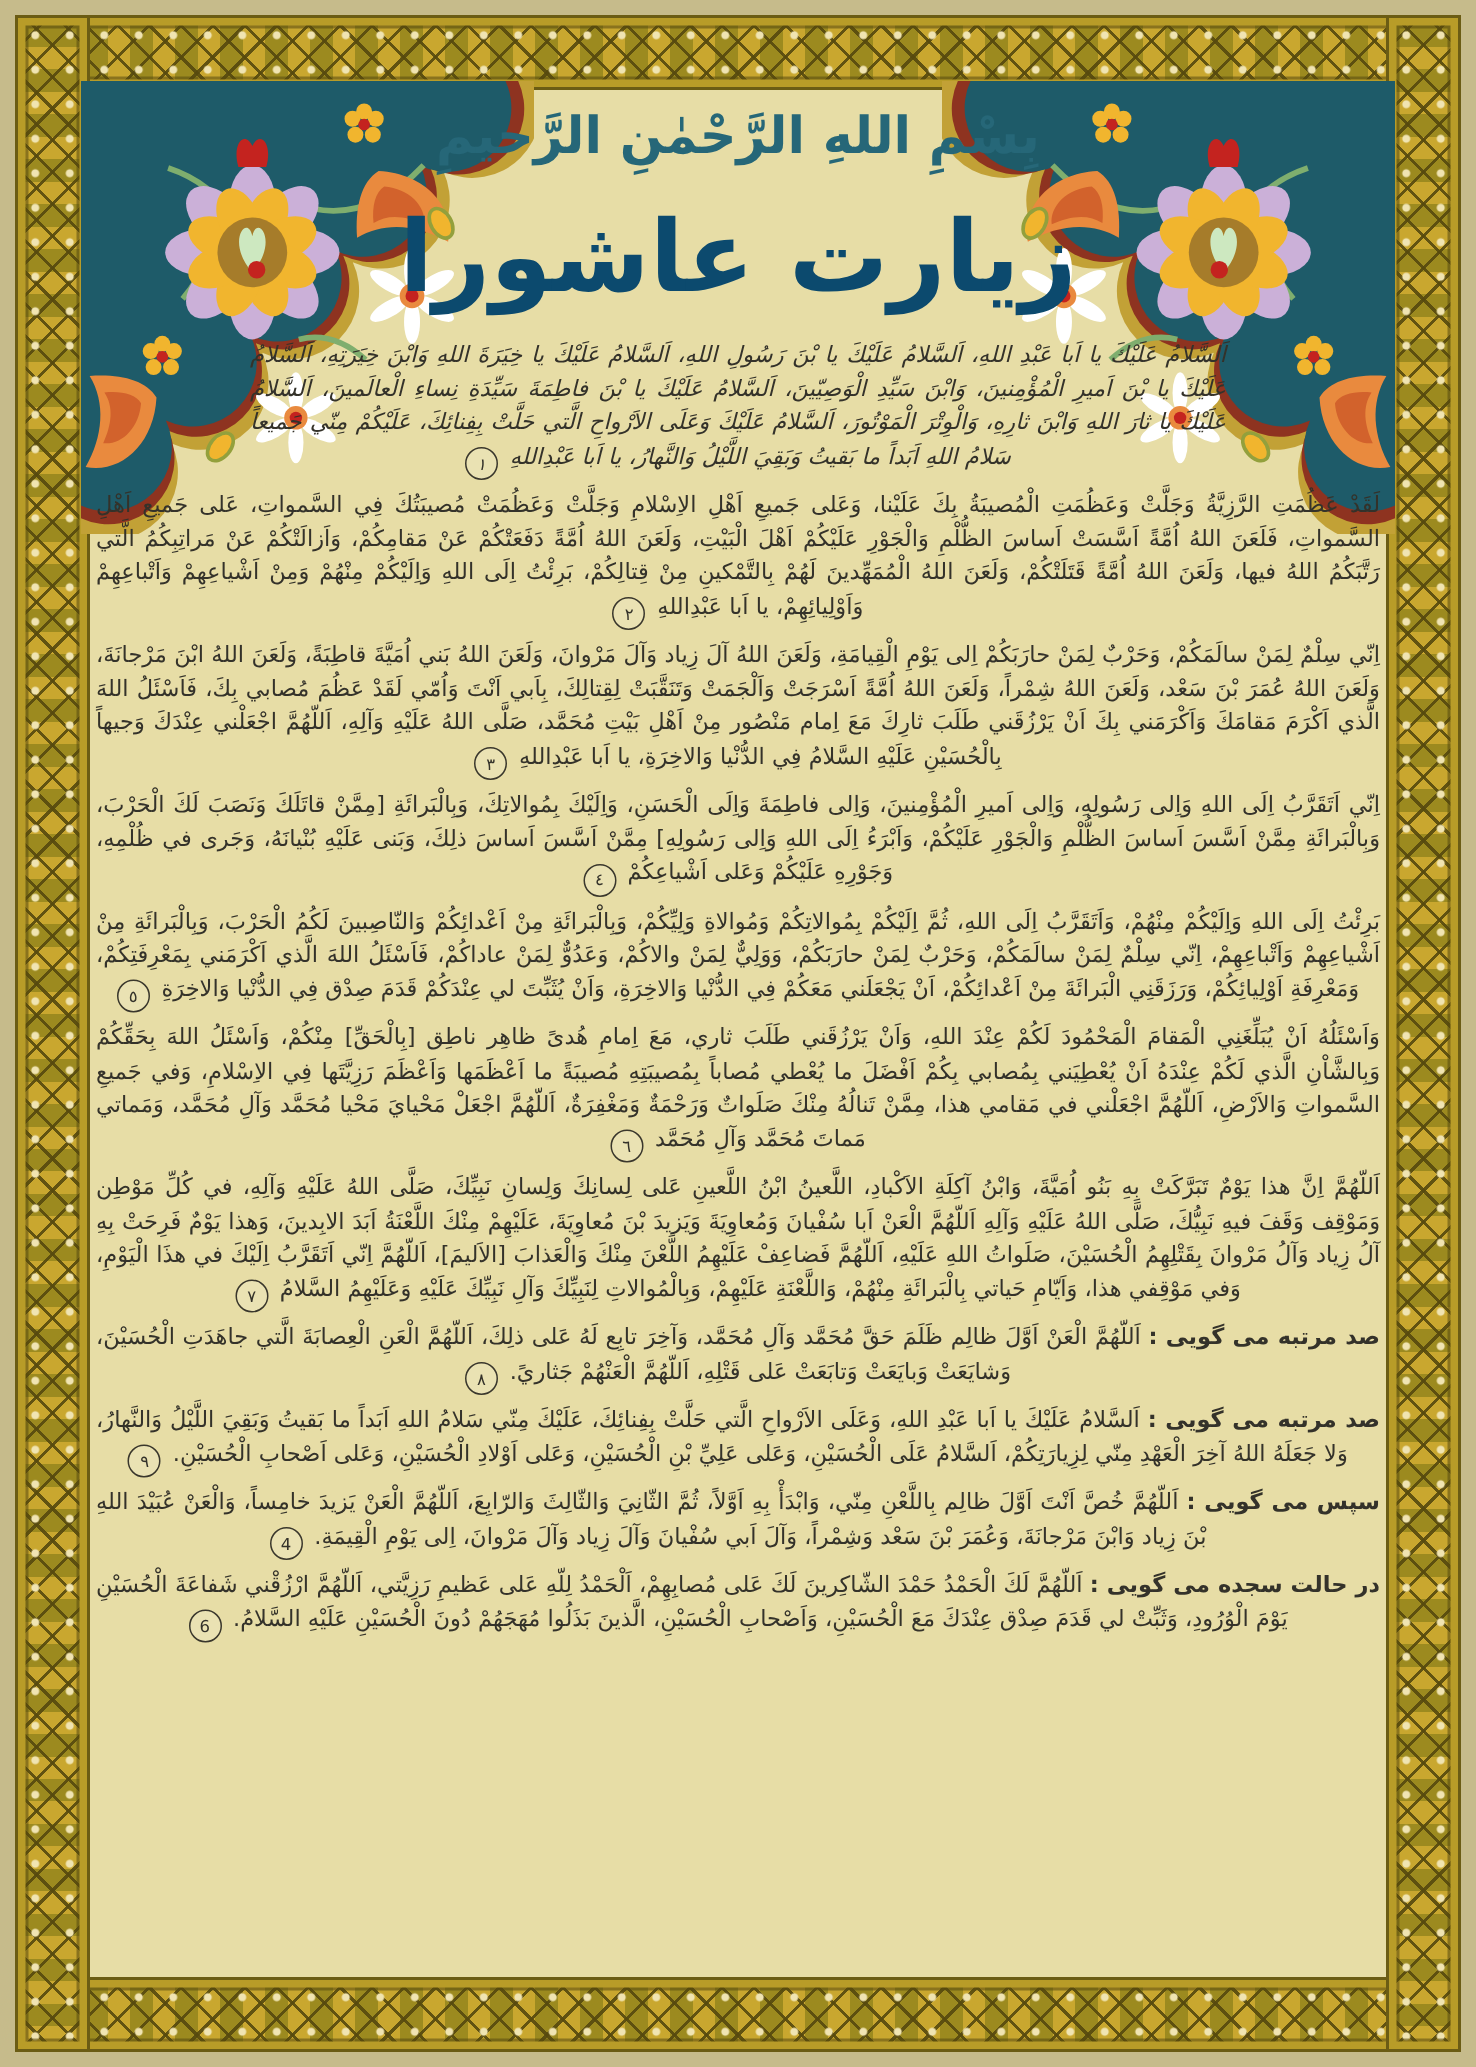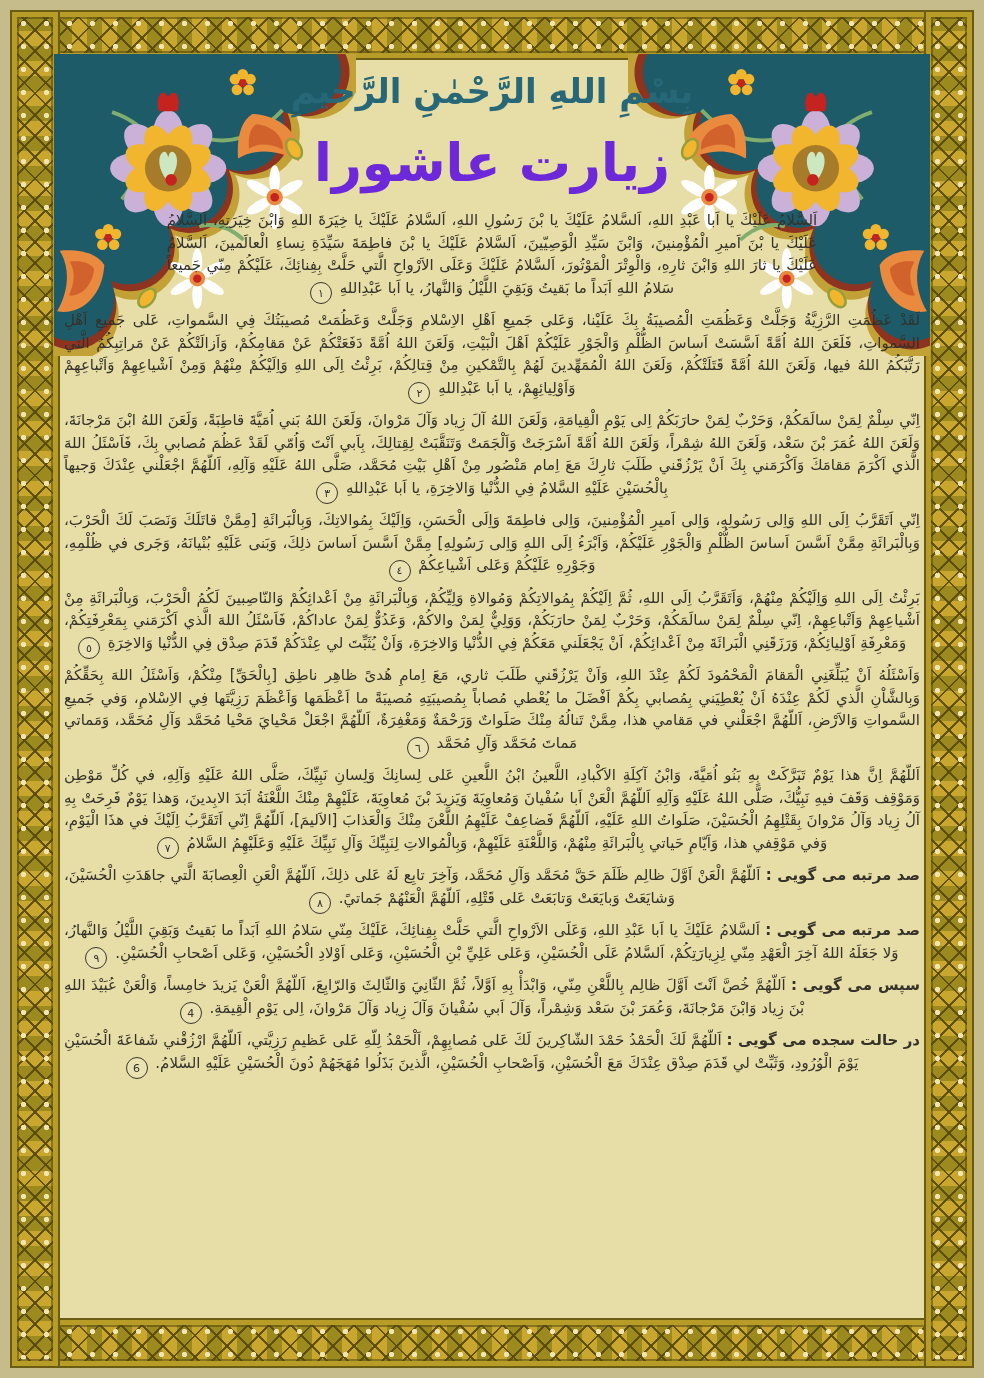"زيارت عاشورا" .title { color: #6d28d9 -> #0c4a6e; font-size: 52px -> 66px }
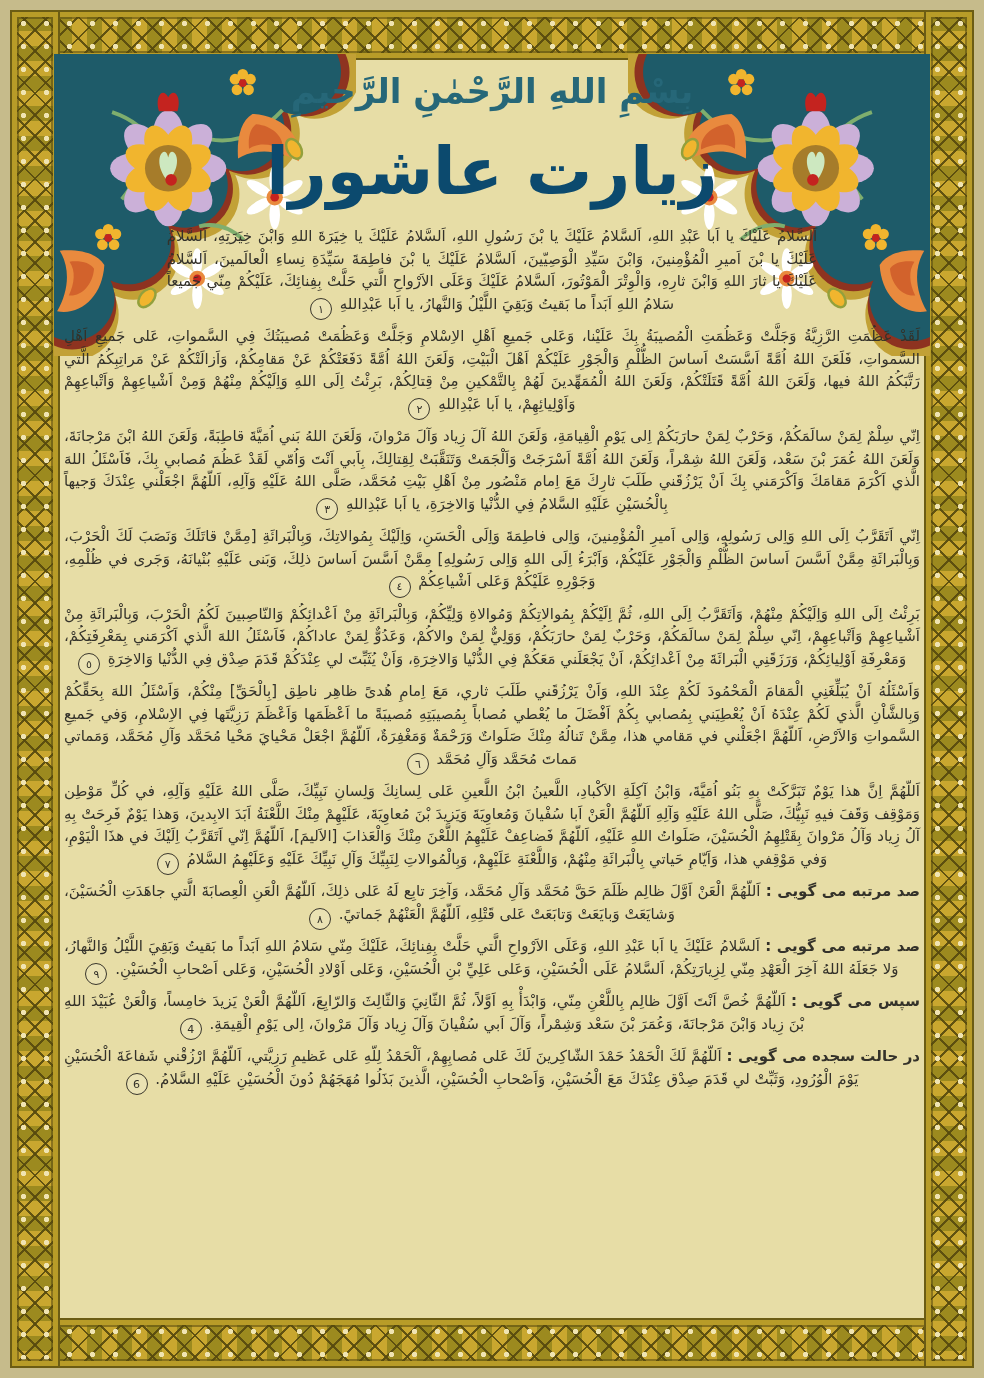"اَلسَّلامُ عَلَيْكَ يا اَبا عَبْدِ اللهِ، اَلسَّلامُ" .sec-first { font-style: none -> italic }
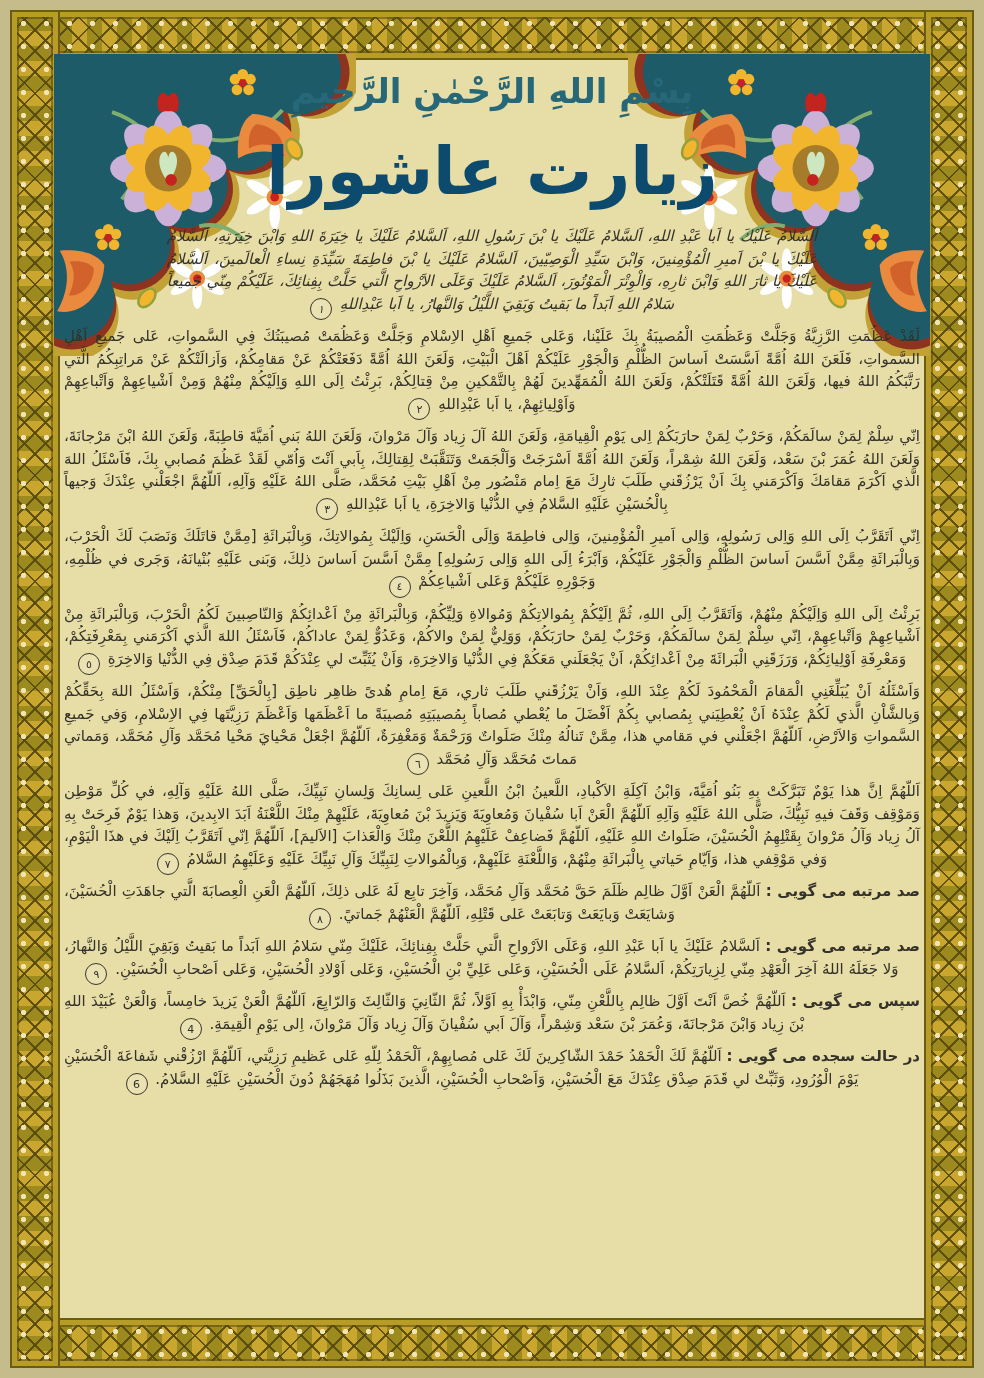"اَللّهُمَّ الْعَنْ اَوَّلَ ظالِم ظَلَمَ" span.artext { text: جَماتيً -> جَثاريً }
